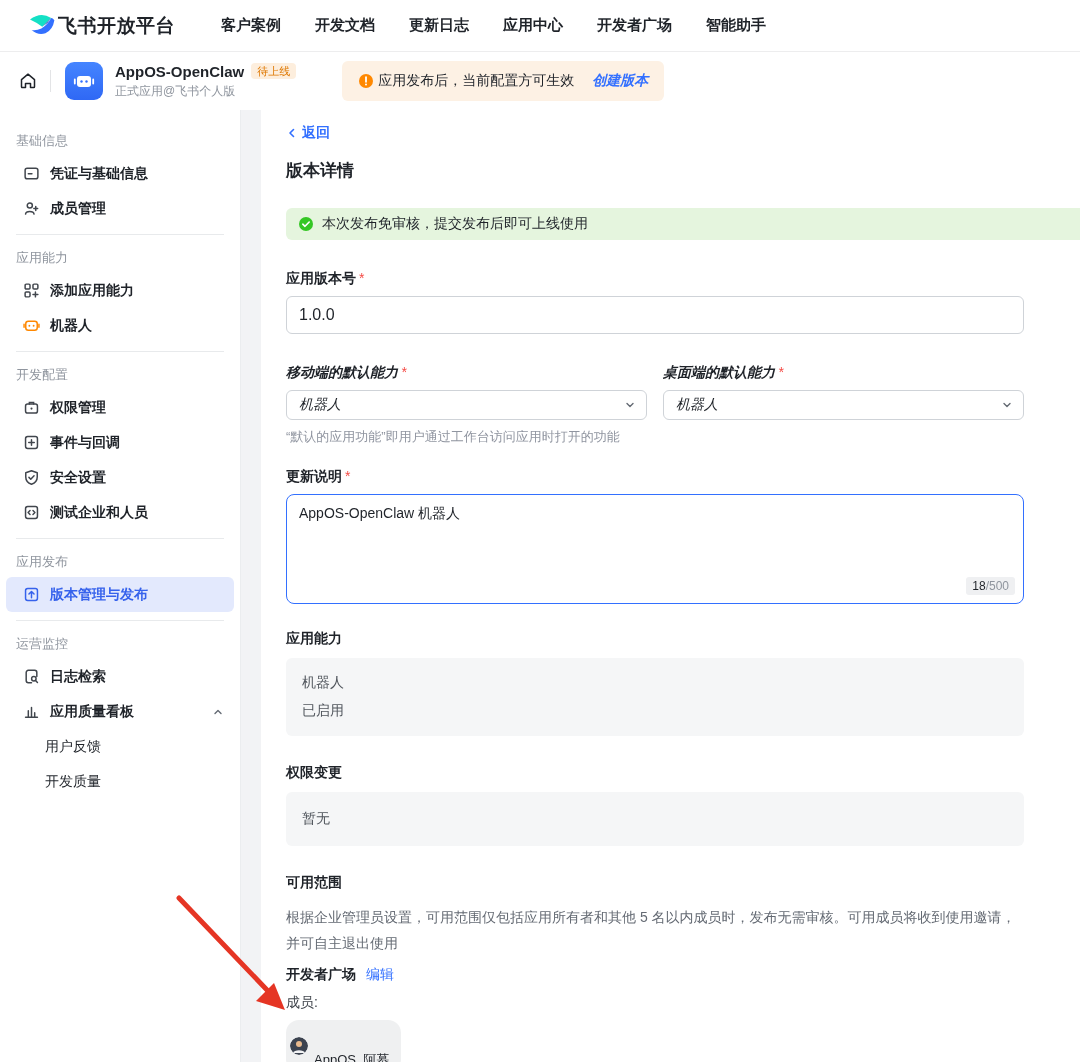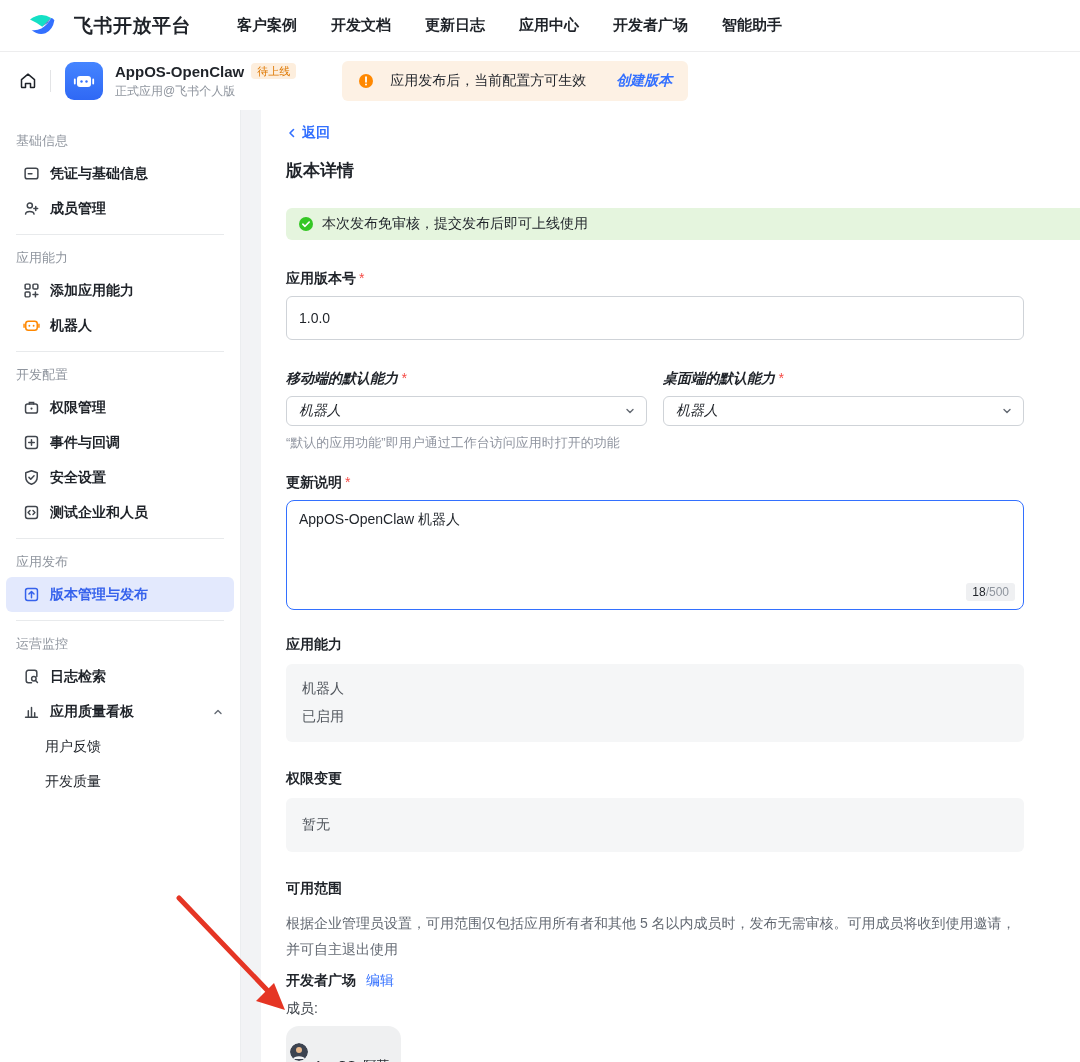"飞书开放平台" .brand { gap: 16px -> 0 }
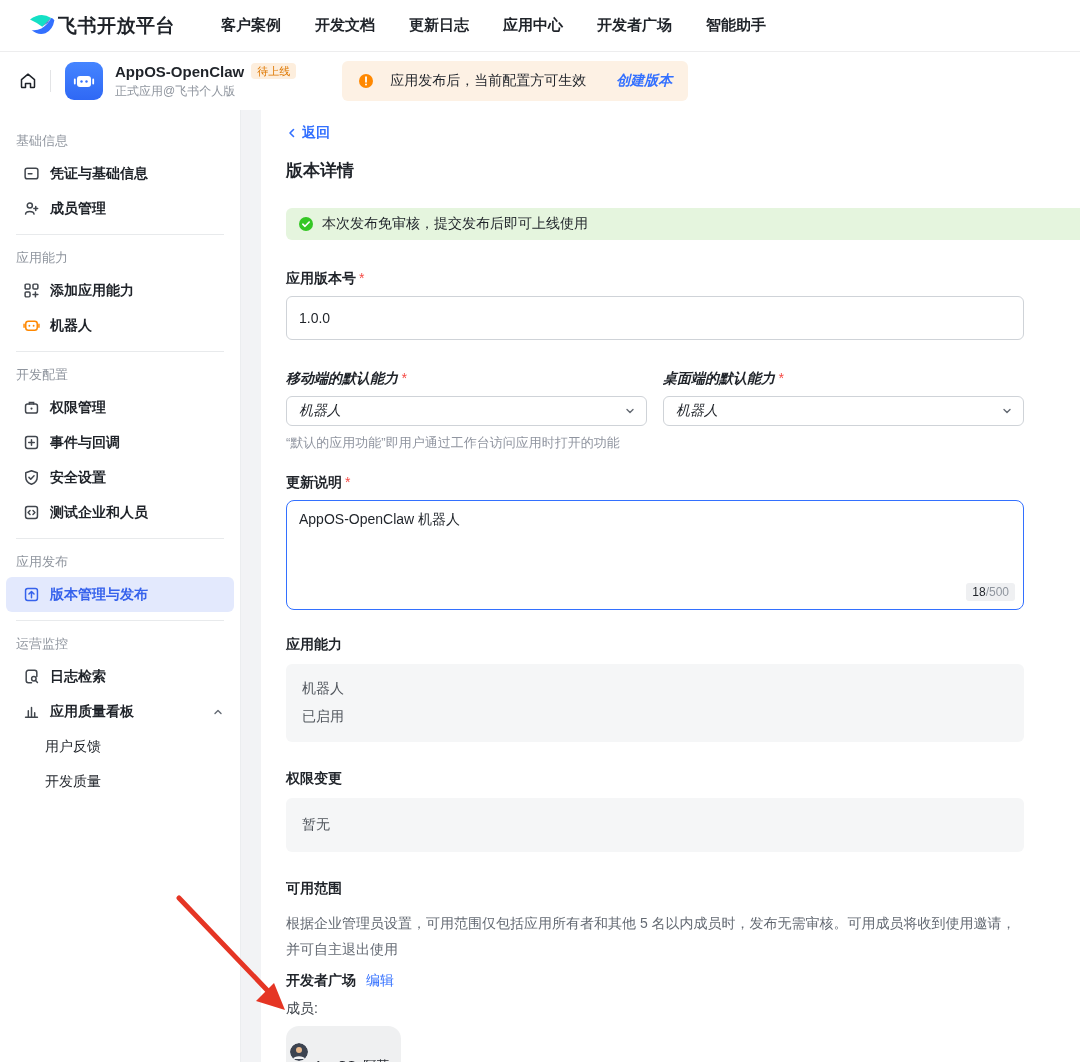"应用发布后，当前配置方可生效" .notice { gap: 16px -> 4px }
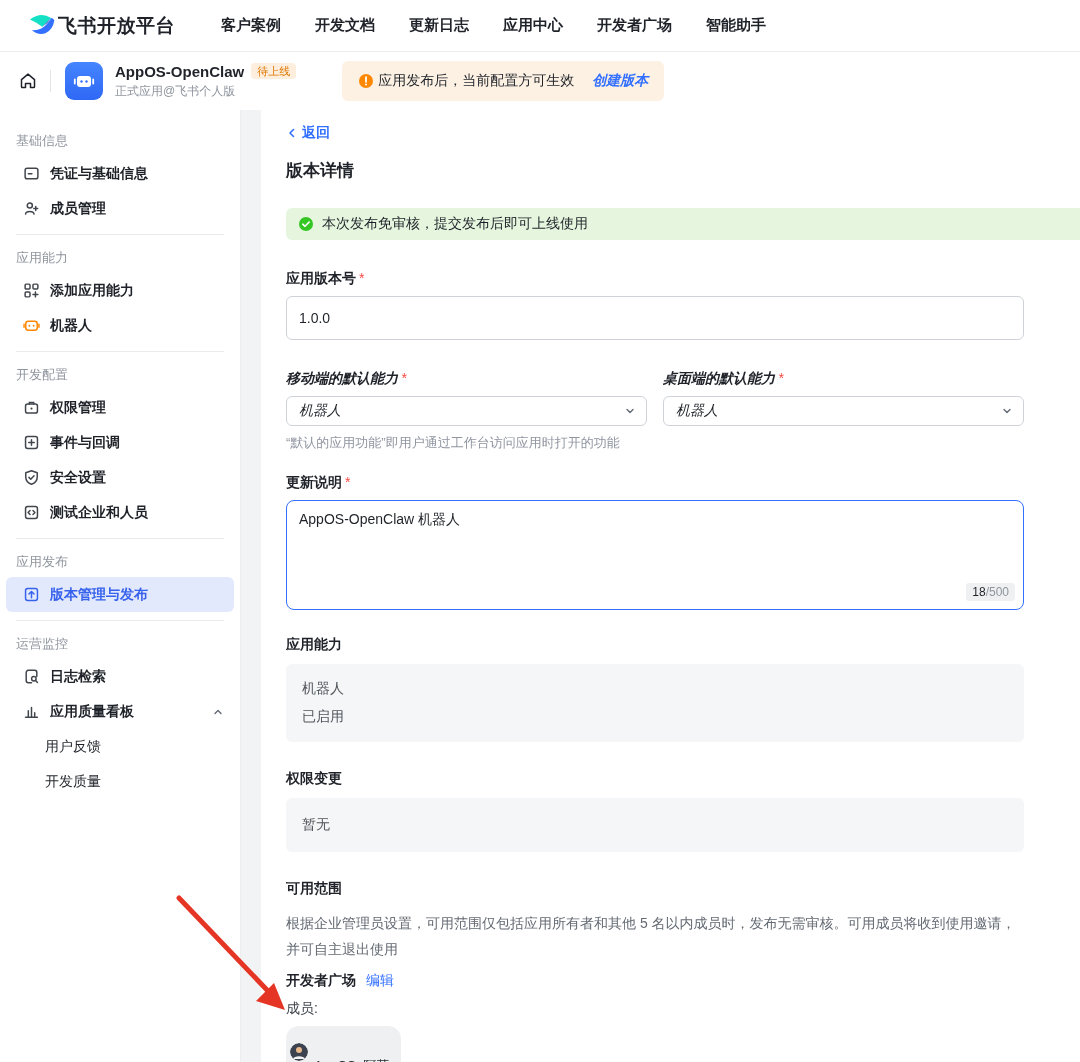"1.0.0" .text-input { font-size: 14px -> 16px; height: 44px -> 38px }
